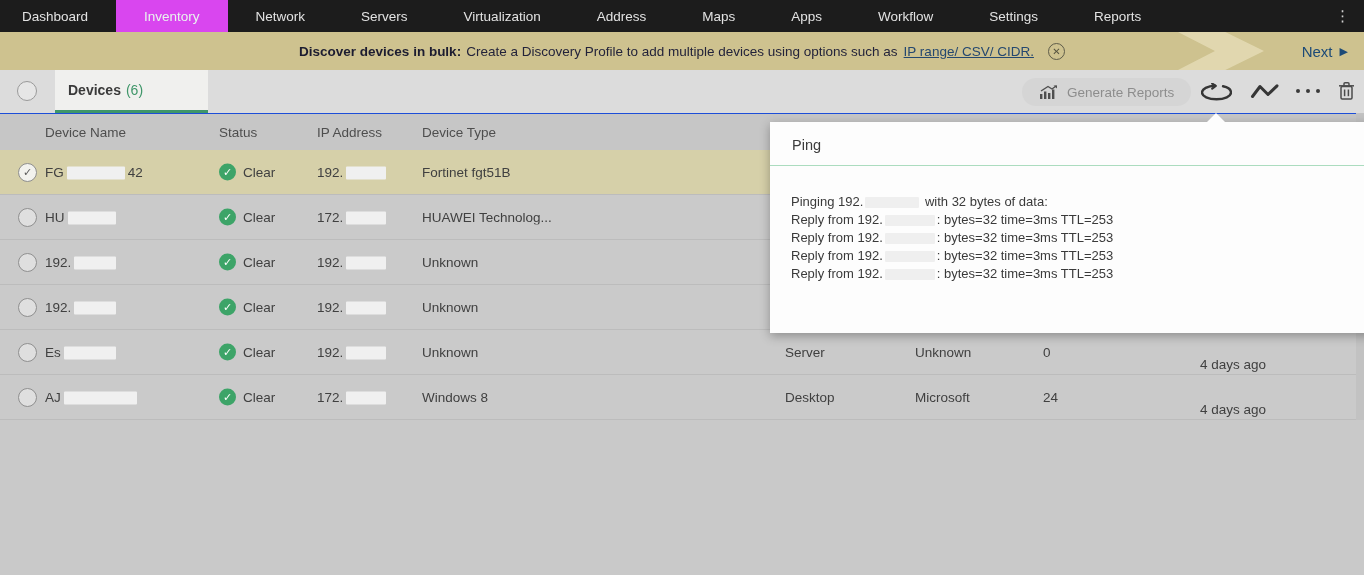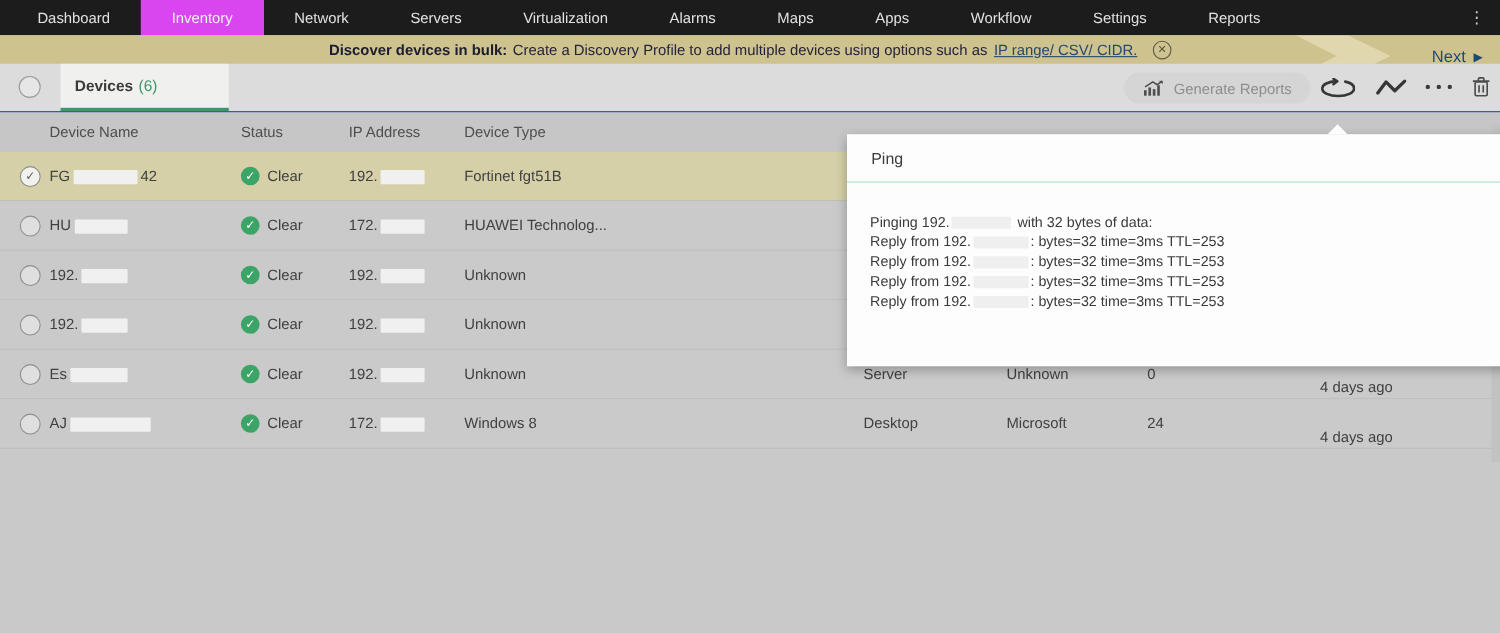"Dashboard" .nav { padding-left: 12px -> none }
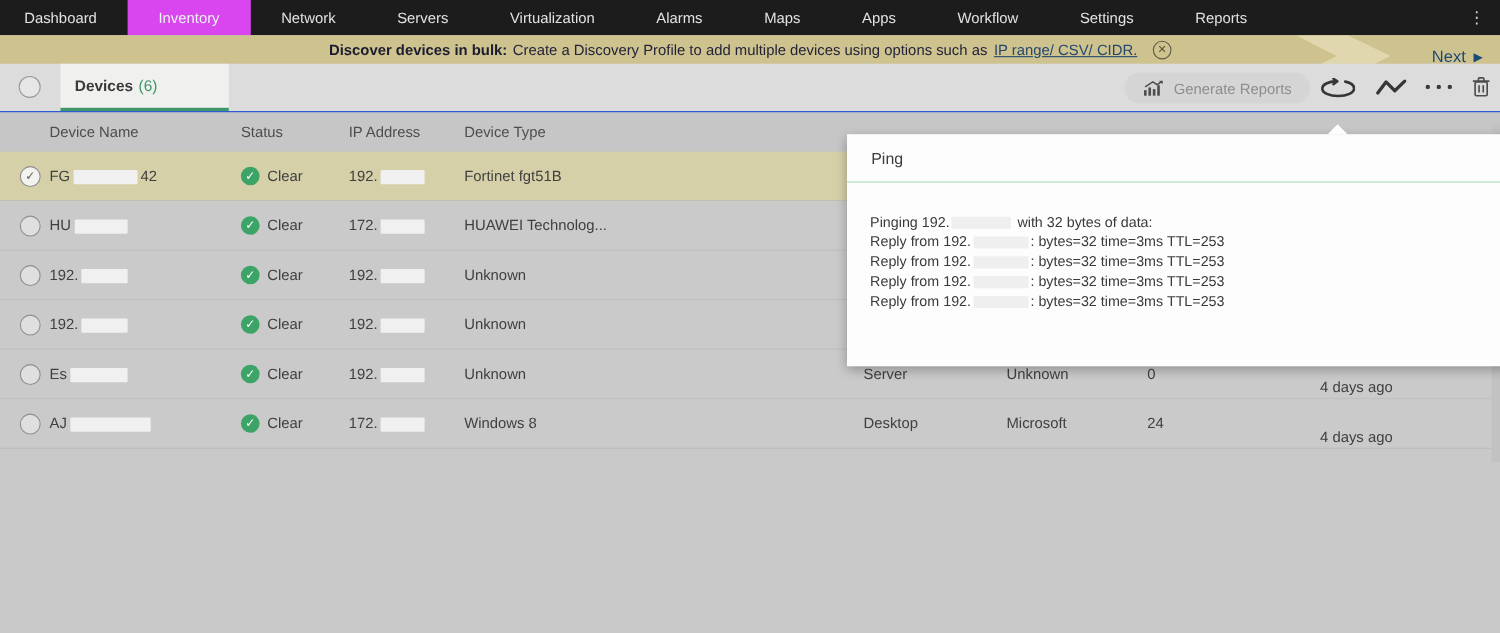"Alarms" div.nav-item { text: Alarms -> Address }
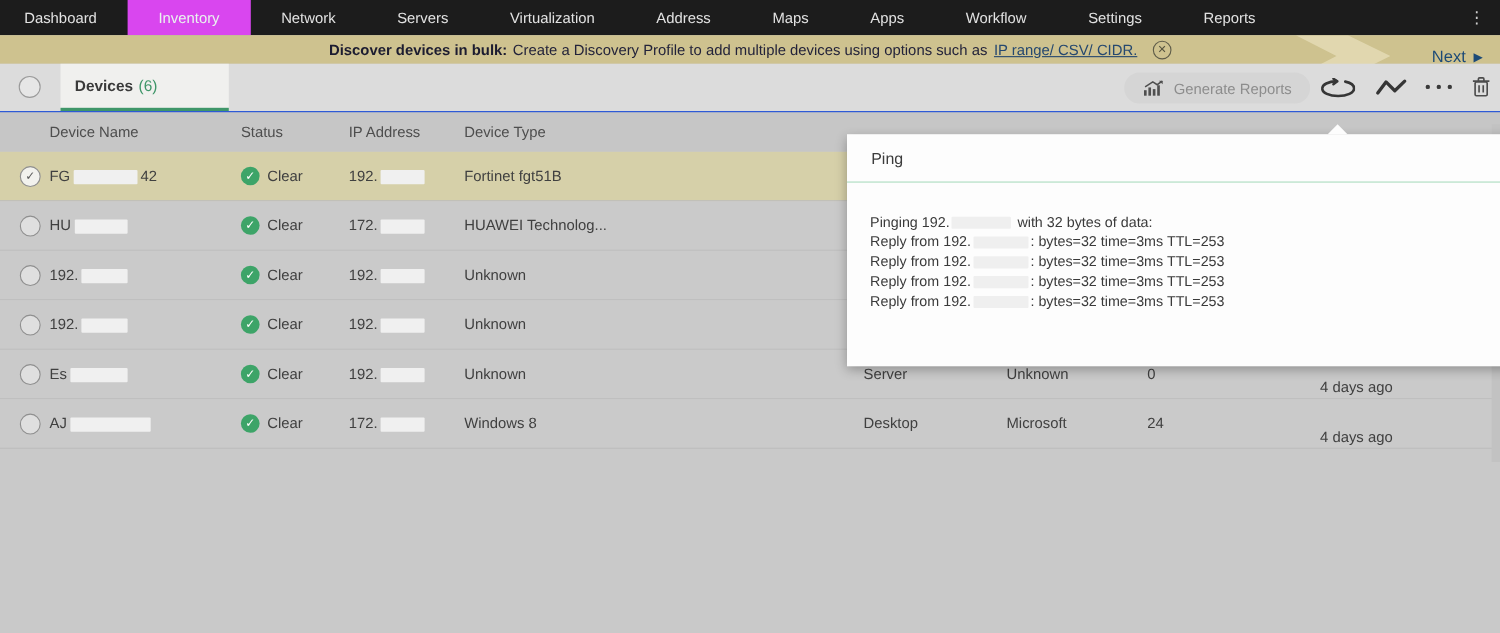"Discover devices in bulk:" .banner { height: 26px -> 38px }
